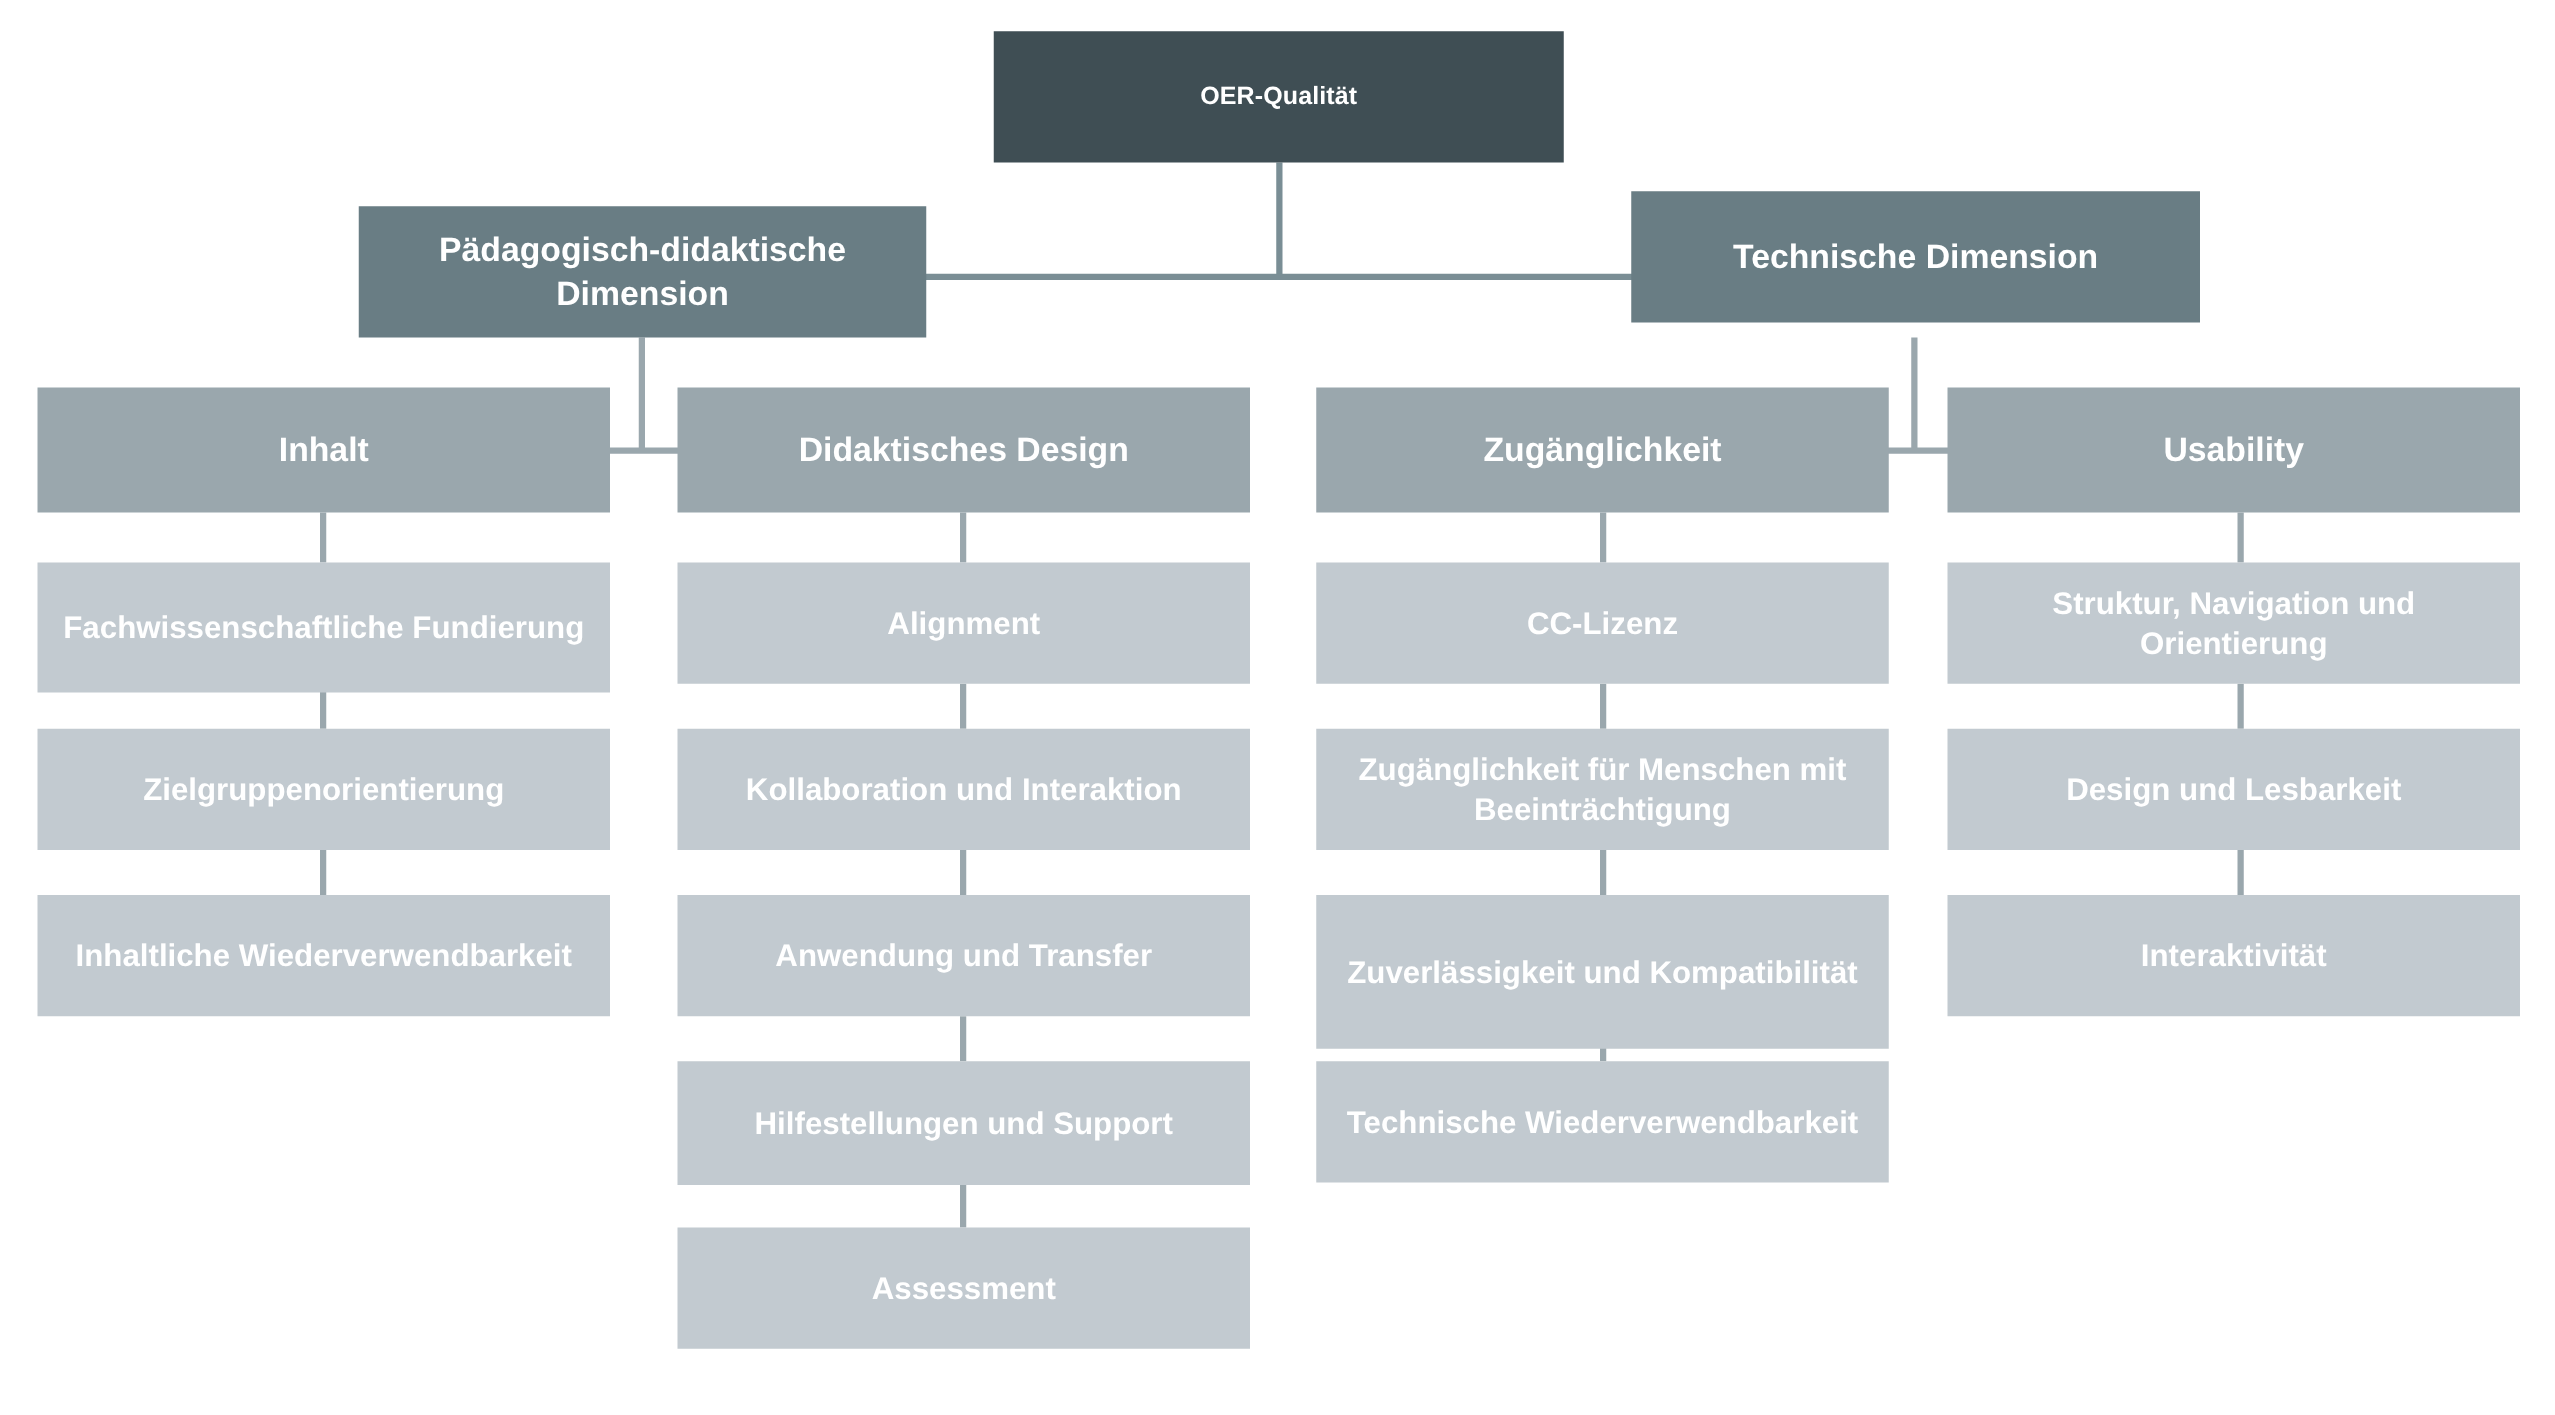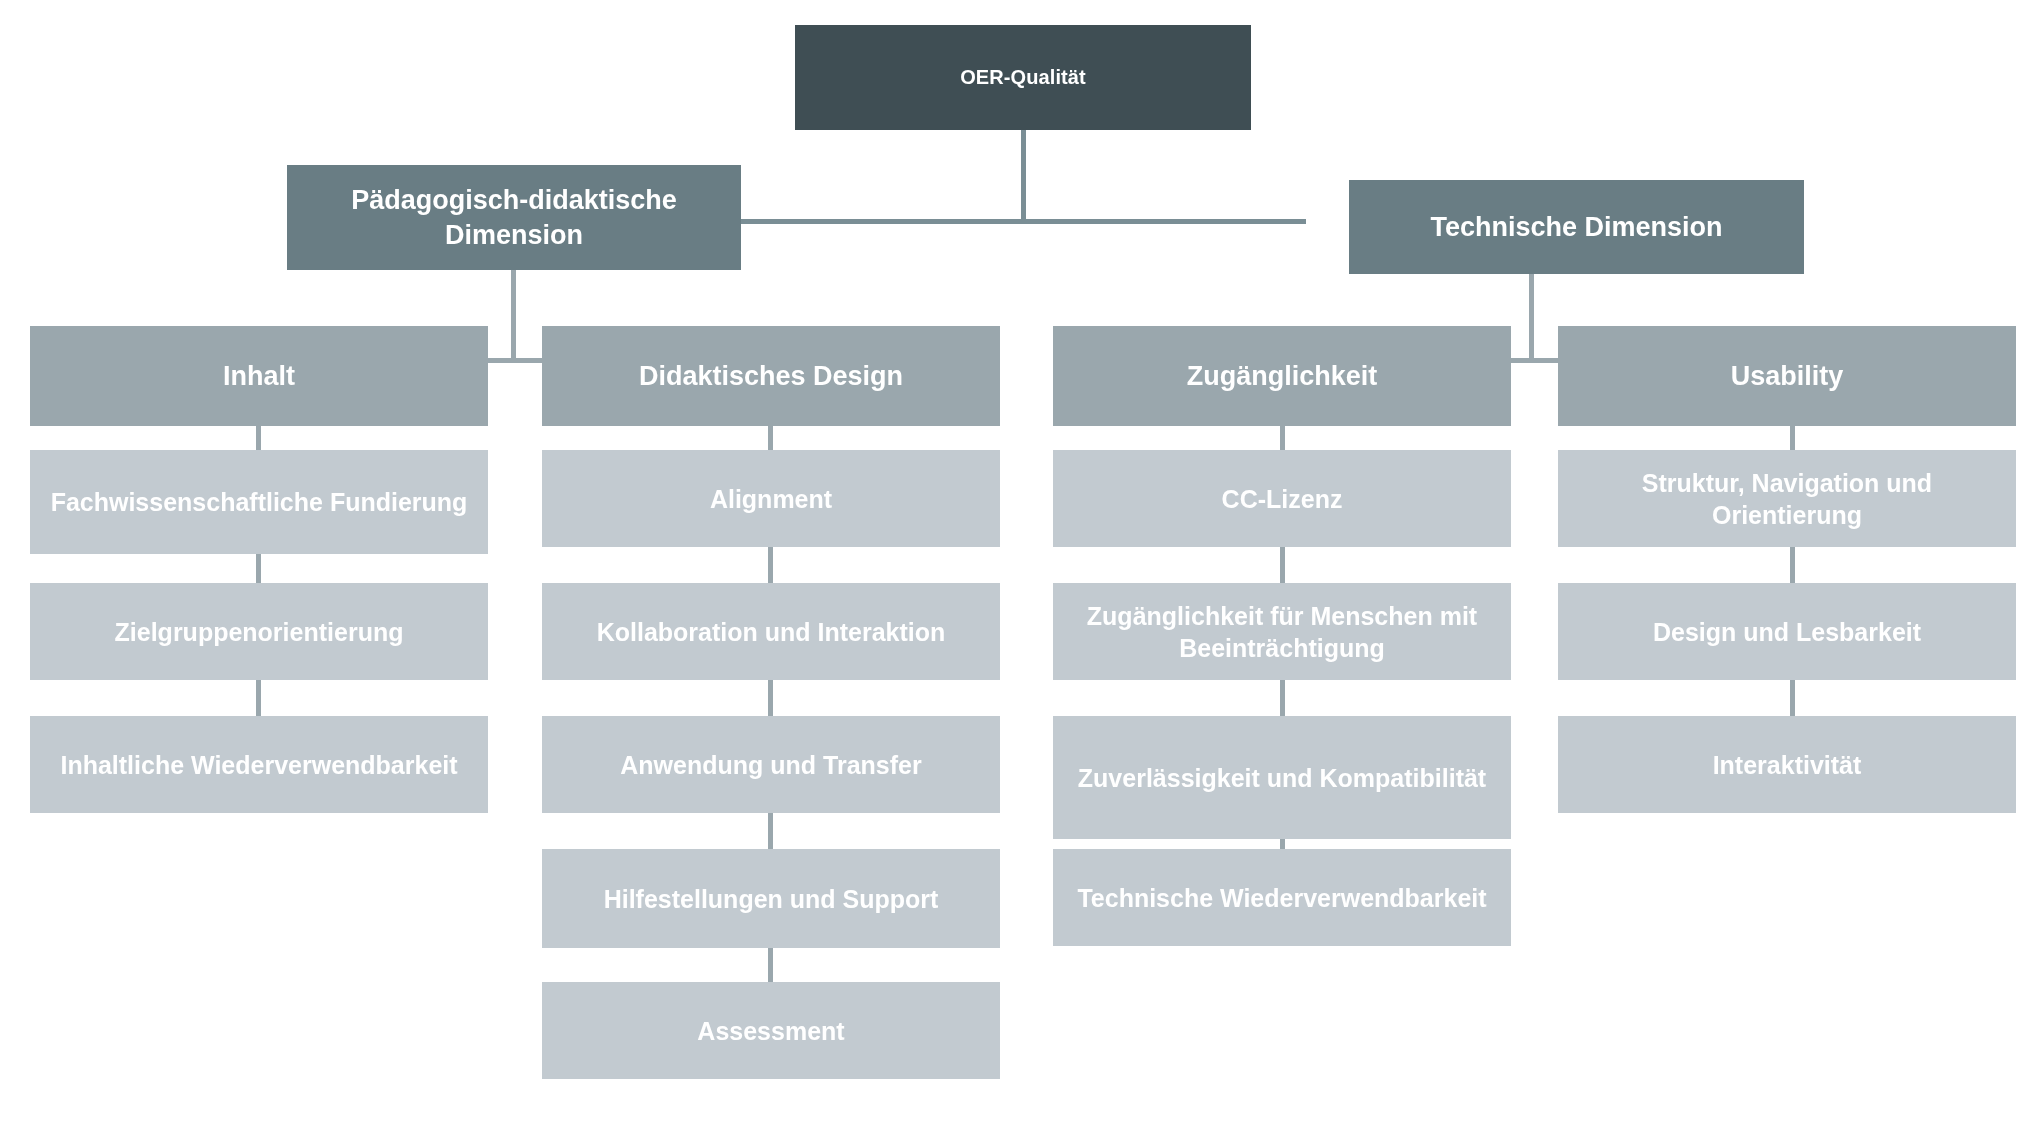"Technische Dimension" div.node { height: 94px -> 105px; margin-left: 44px -> none; top: 180px -> 153px }
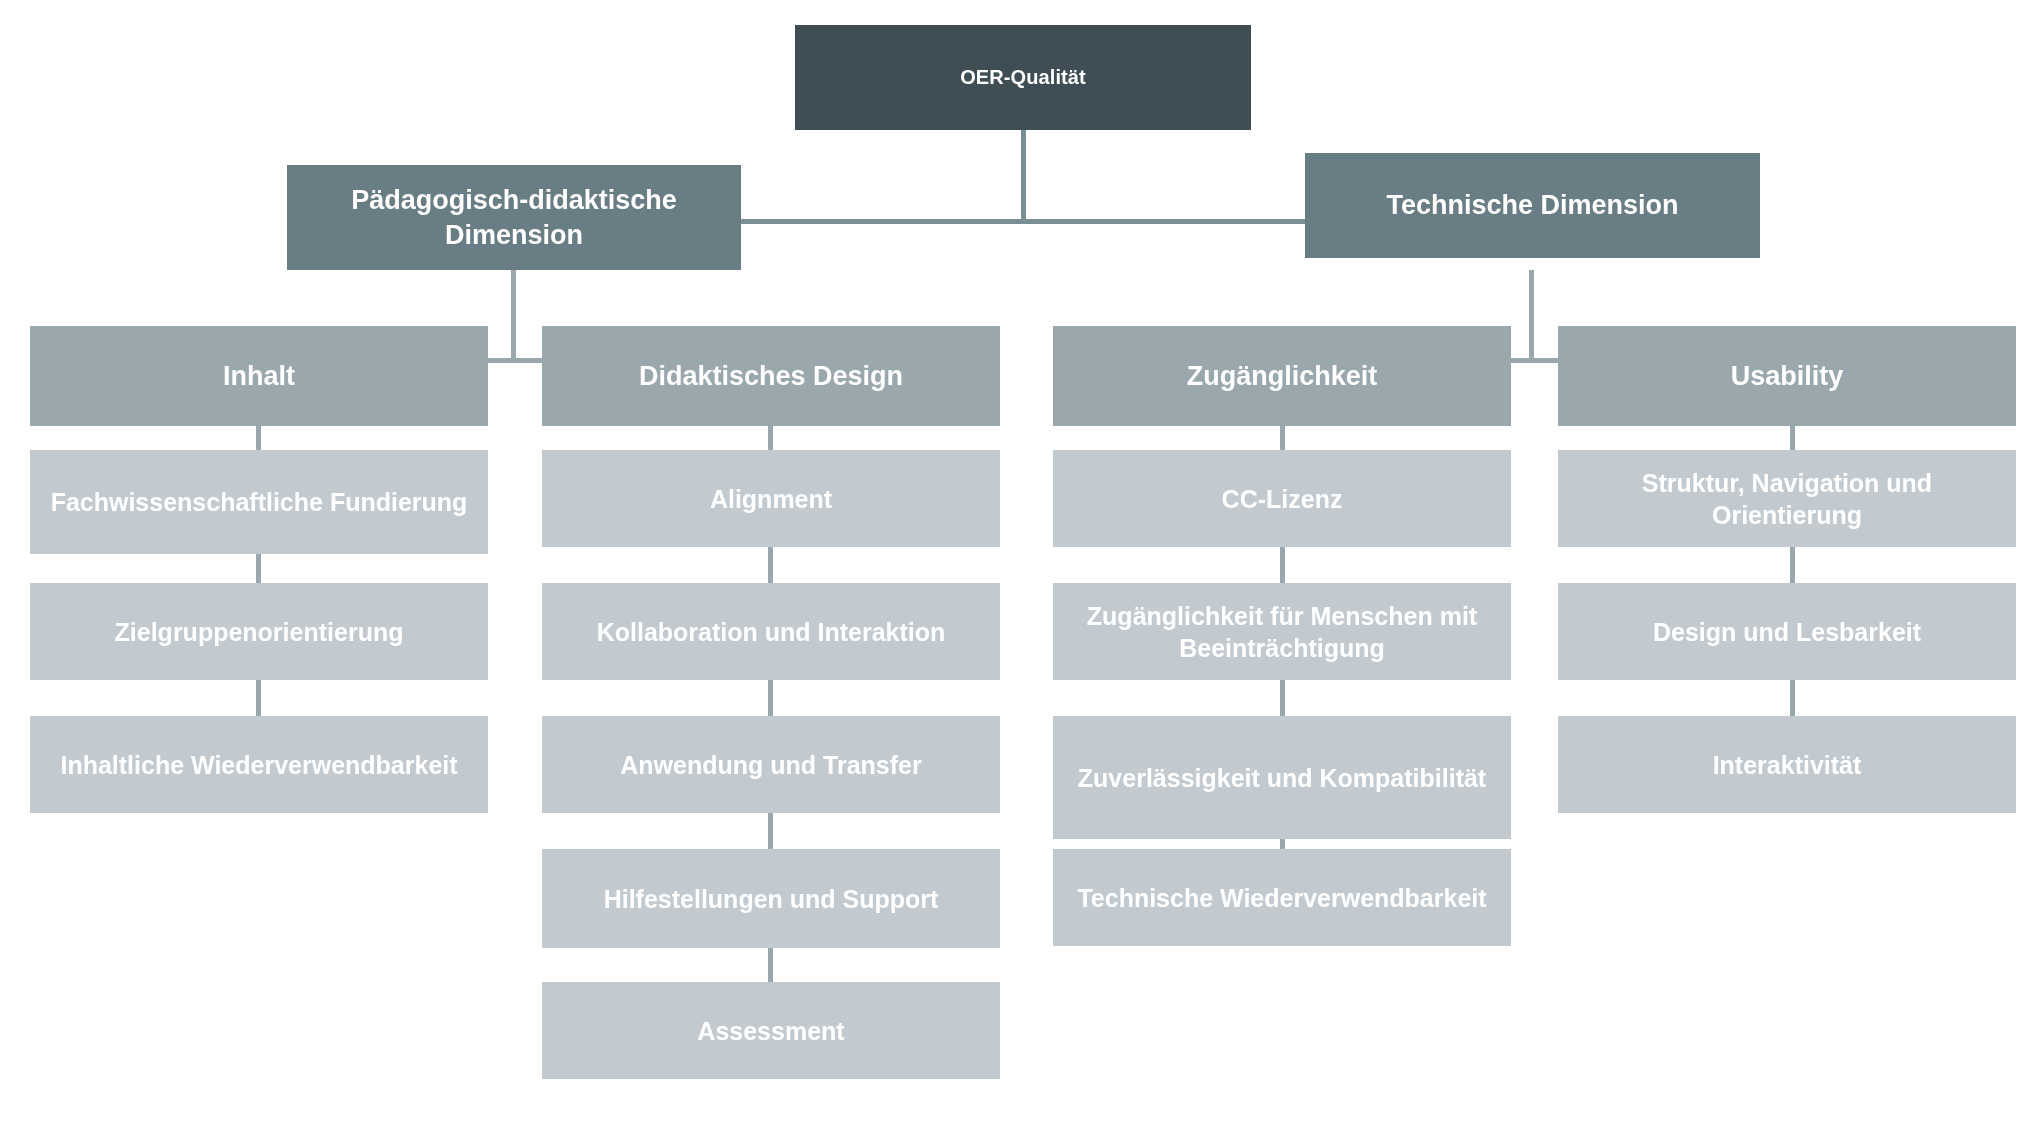"Inhalt" .level-cat { margin-top: 16px -> none }
